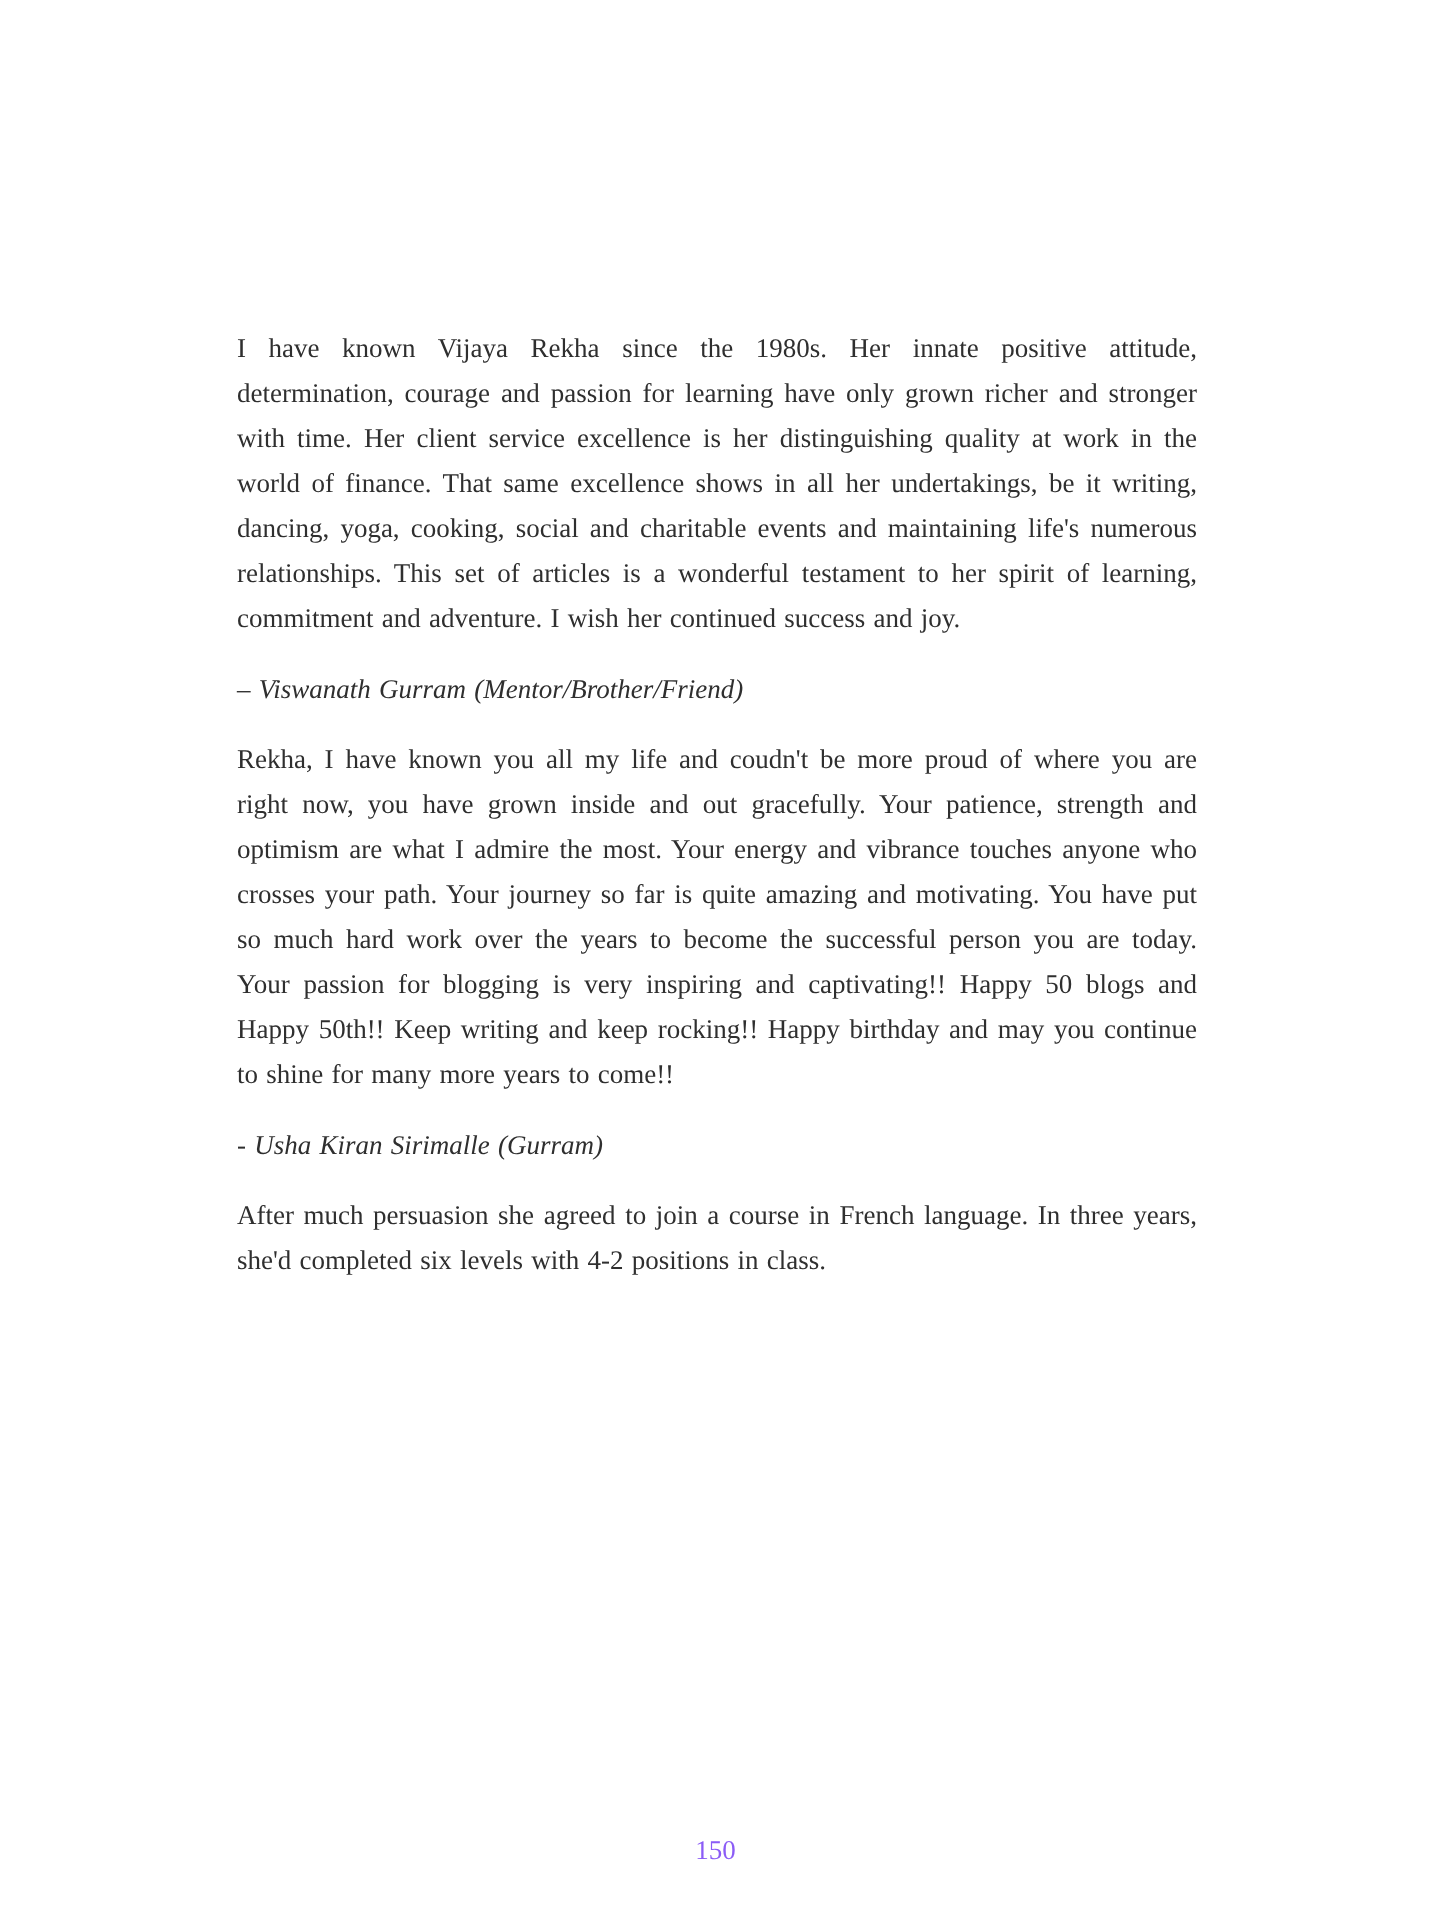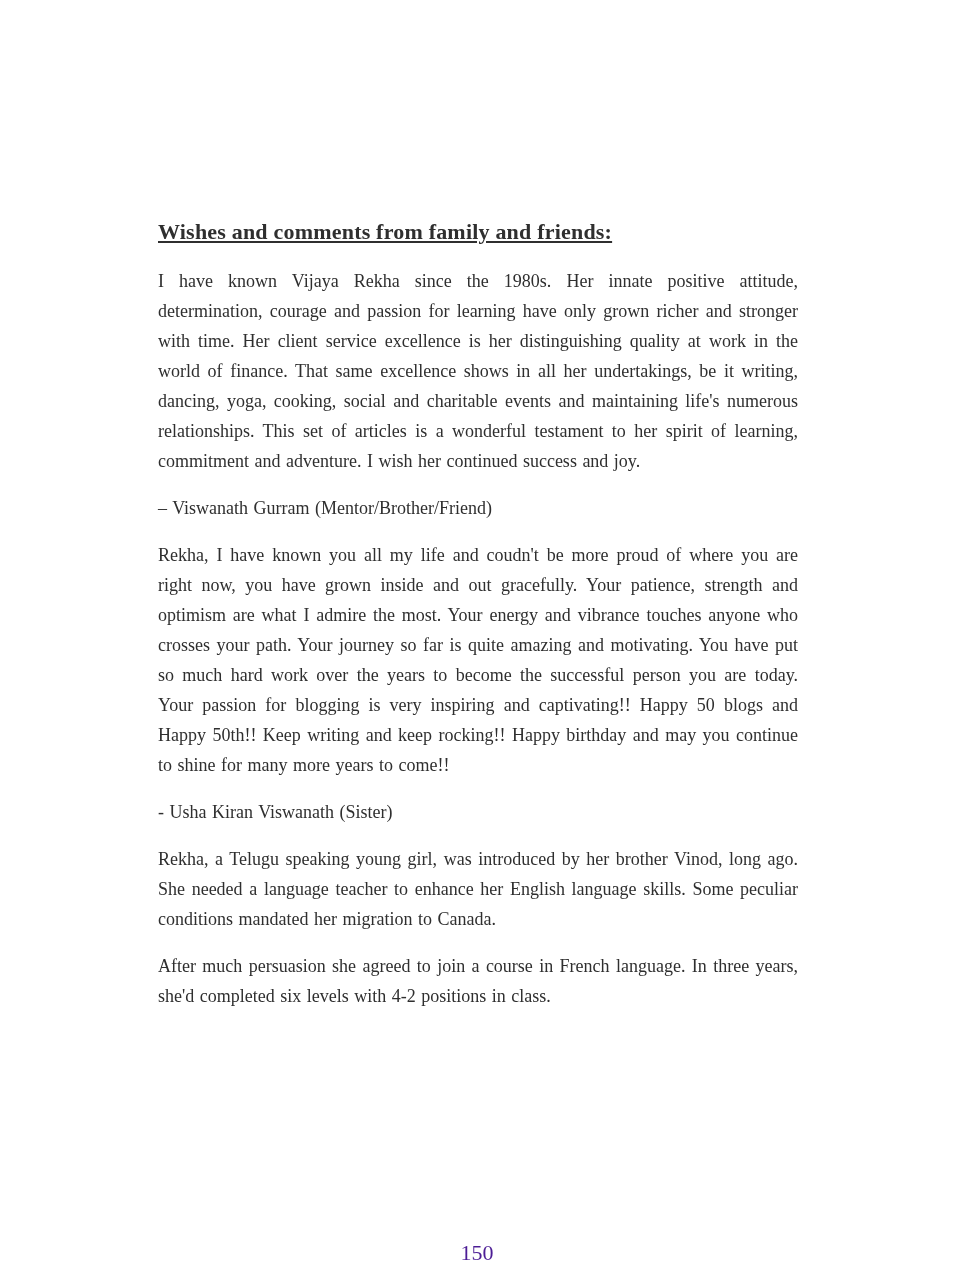"Wishes and comments from family" h1.heading { html: <h1>Wishes and comments from family and friends:</h1> -> none }
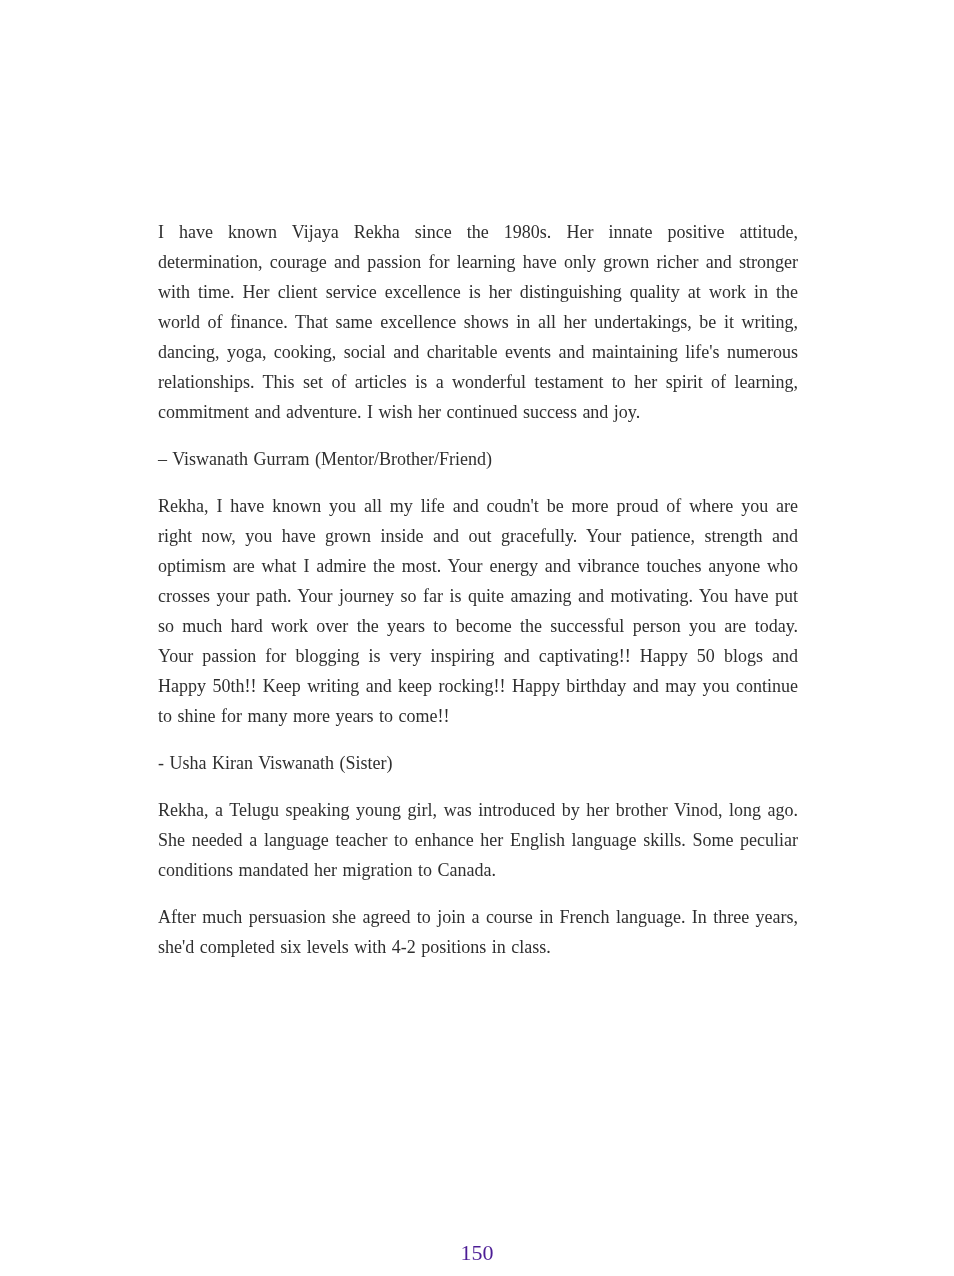"– Viswanath Gurram" .attribution { font-style: none -> italic }
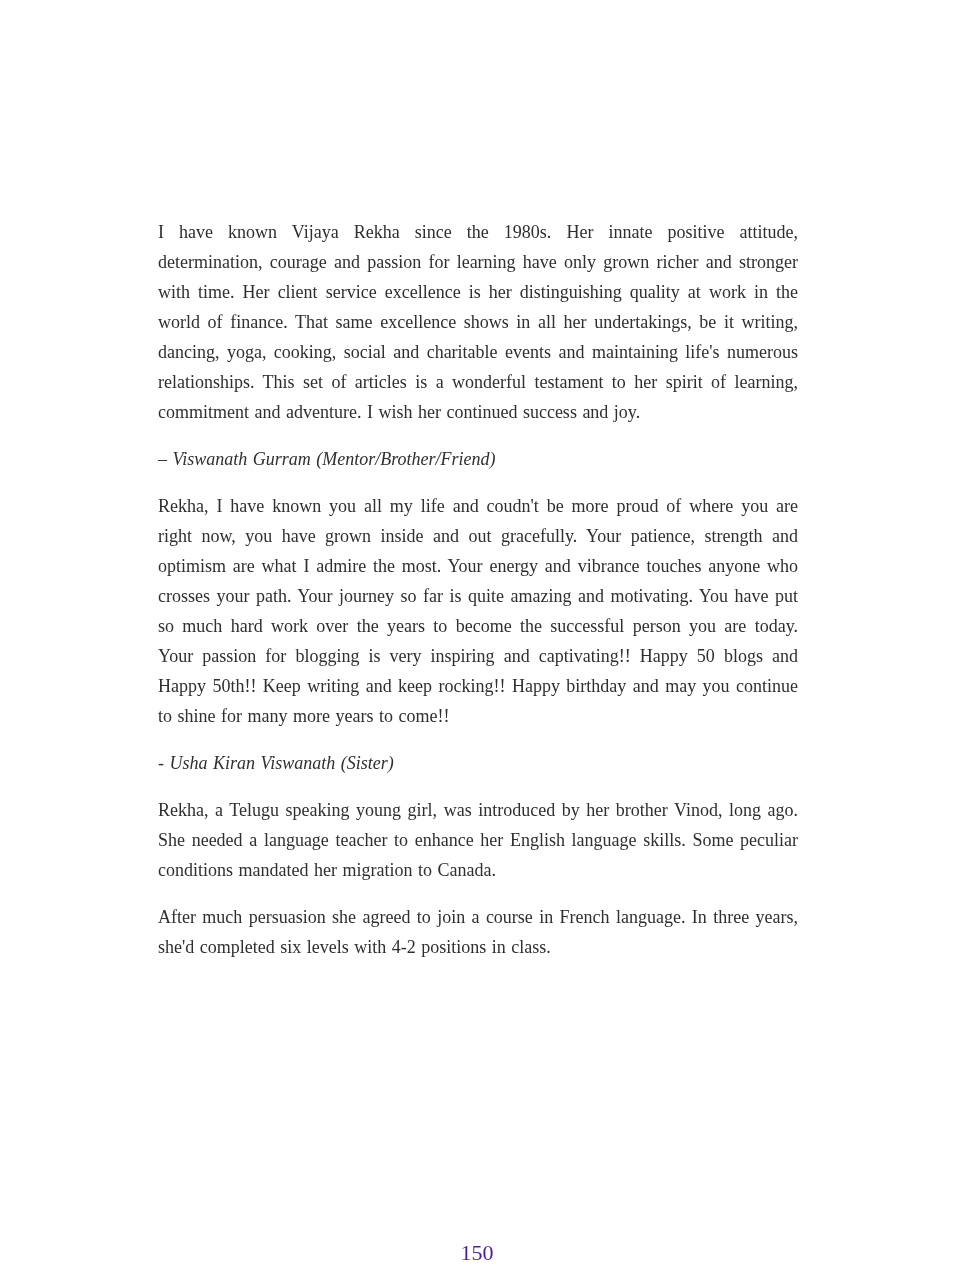"- Usha Kiran Viswanath (Sister)" p.para { text: Viswanath (Sister -> Sirimalle (Gurram }
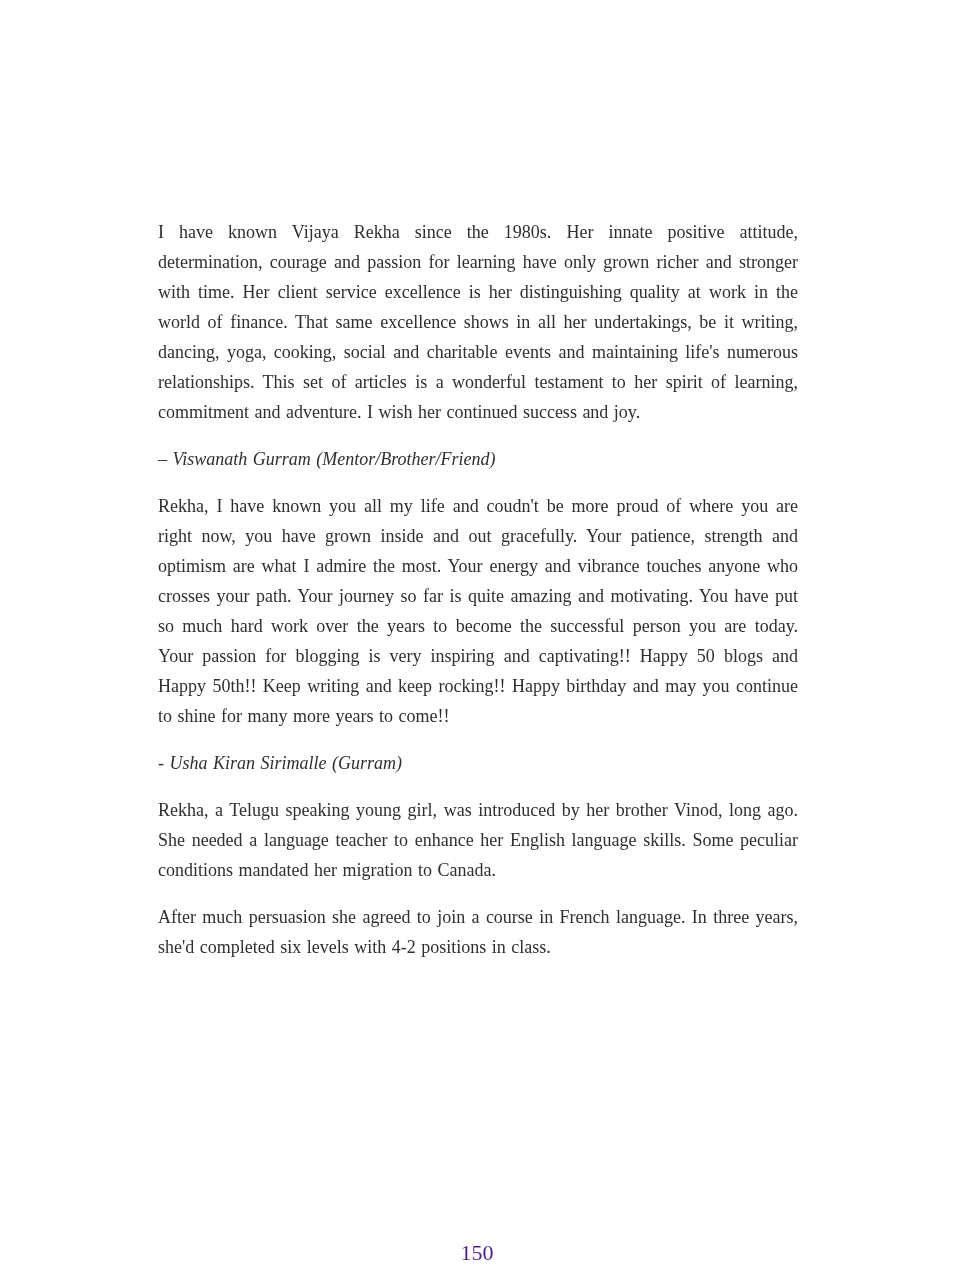"Rekha, a Telugu speaking young" p.para { html: <p>Rekha, a Telugu speaking young girl, was introduced by her brother Vinod, long ago. She needed a language teacher to enhance her English language skills. Some peculiar conditions mandated her migration to Canada.</p> -> none }
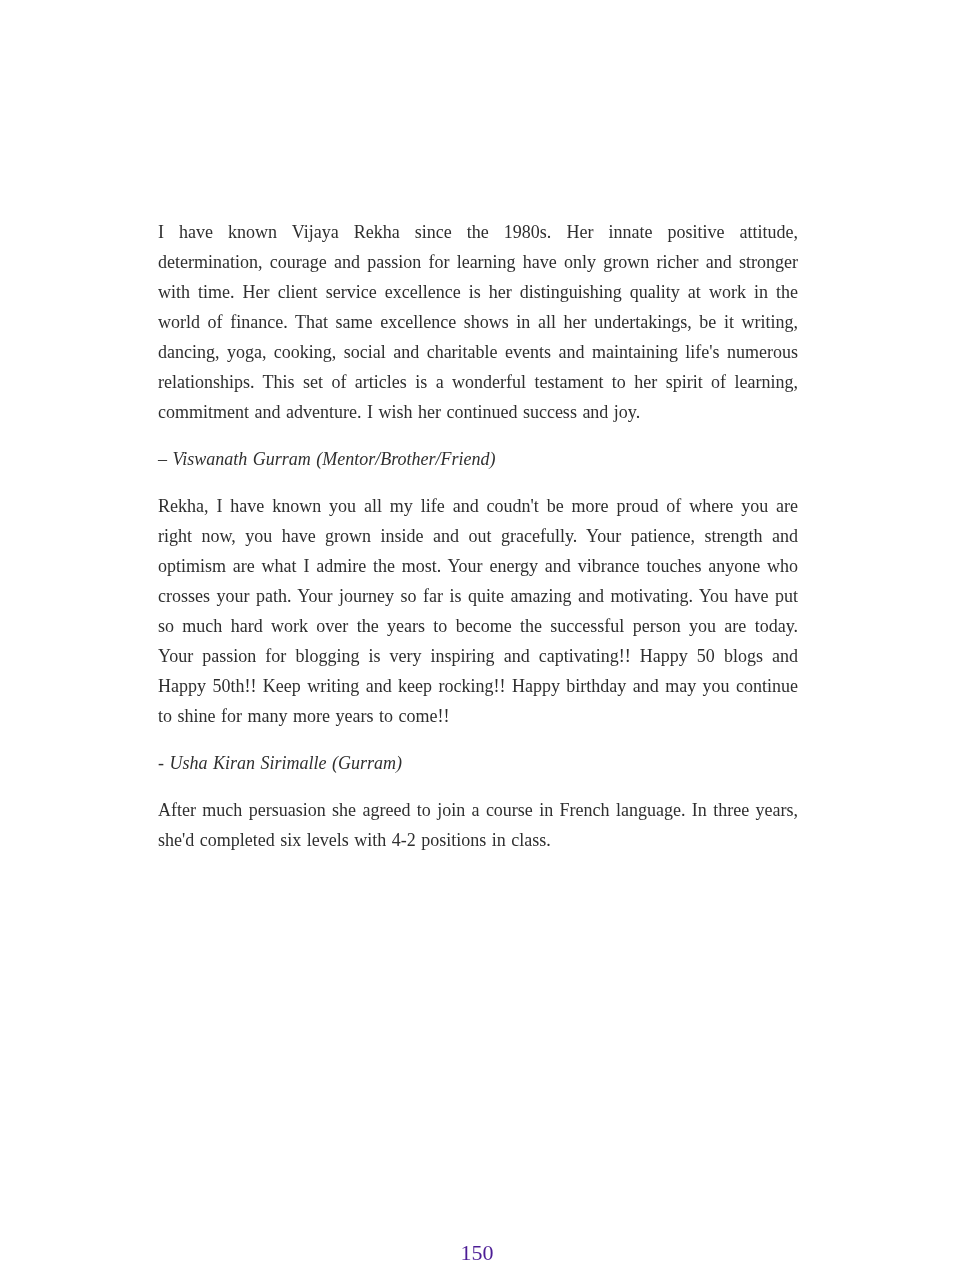"150" .page-number { color: #4c1d95 -> #8b5cf6; font-size: 22px -> 18px; margin-top: 20px -> none }
